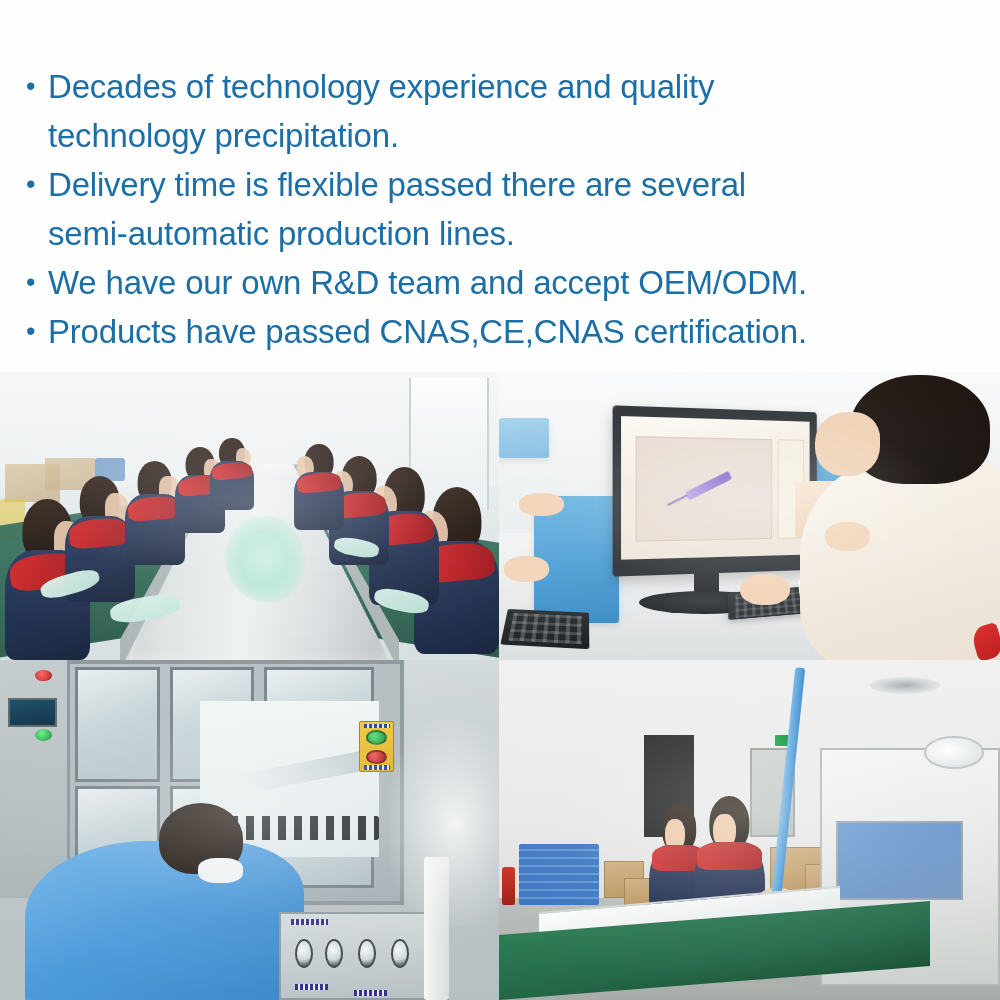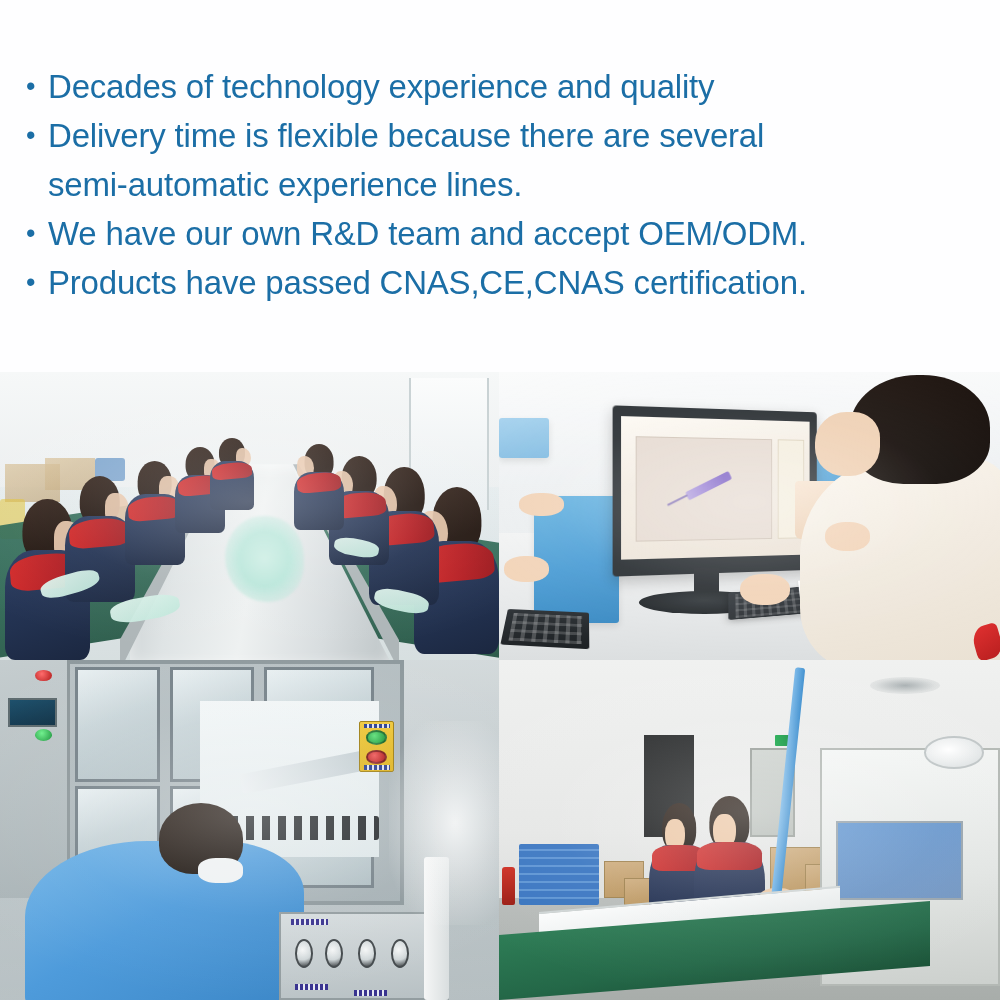"technology precipitation." div.bullet-line { html: none -> <div> <span></span> <span>technology precipitation.</span> </div> }
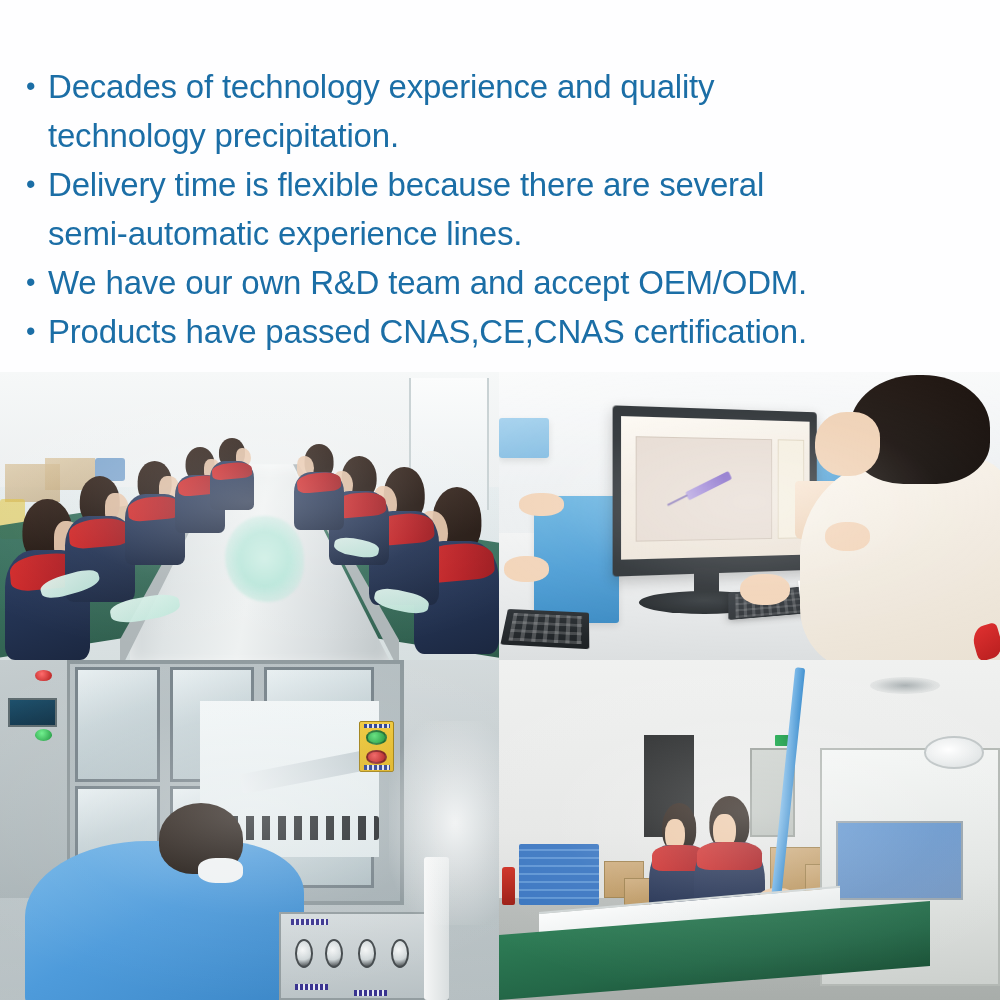"Delivery time is flexible because" span.bullet-text { text: because -> passed }
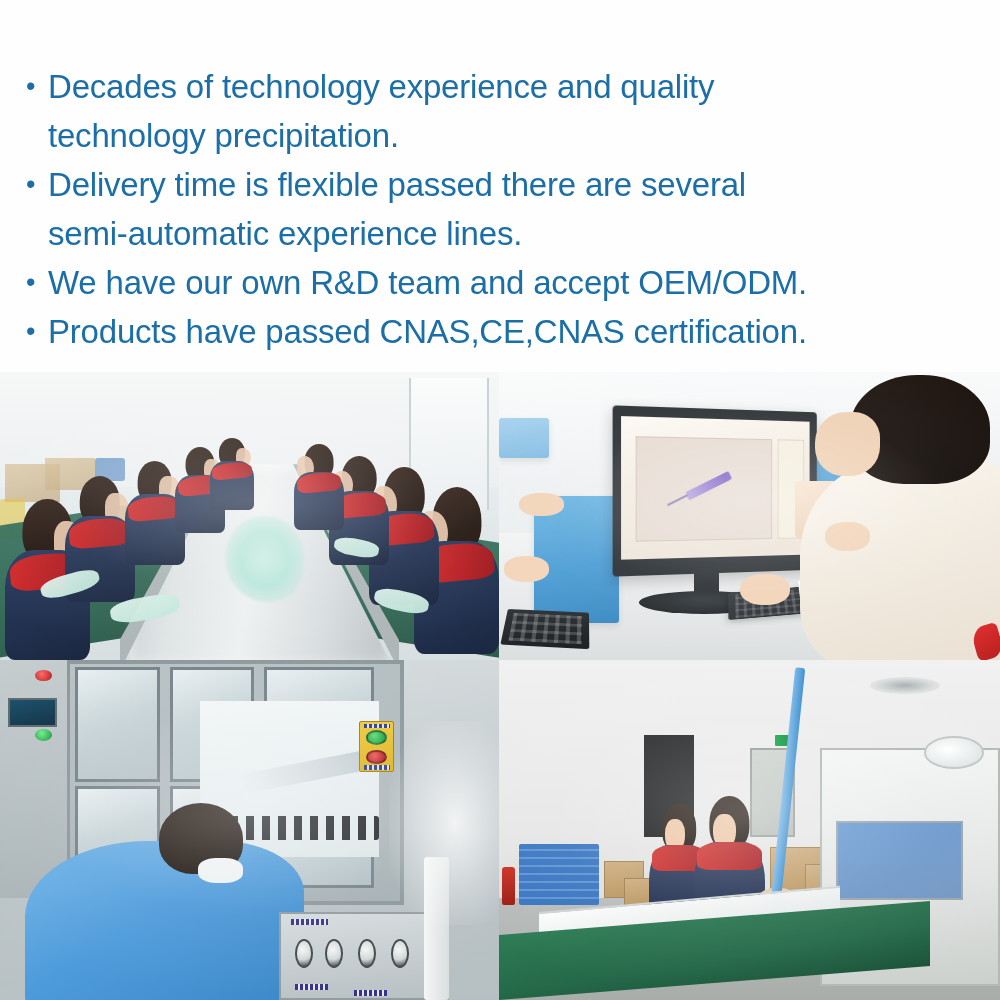"semi-automatic experience lines." span.bullet-text { text: experience -> production }
